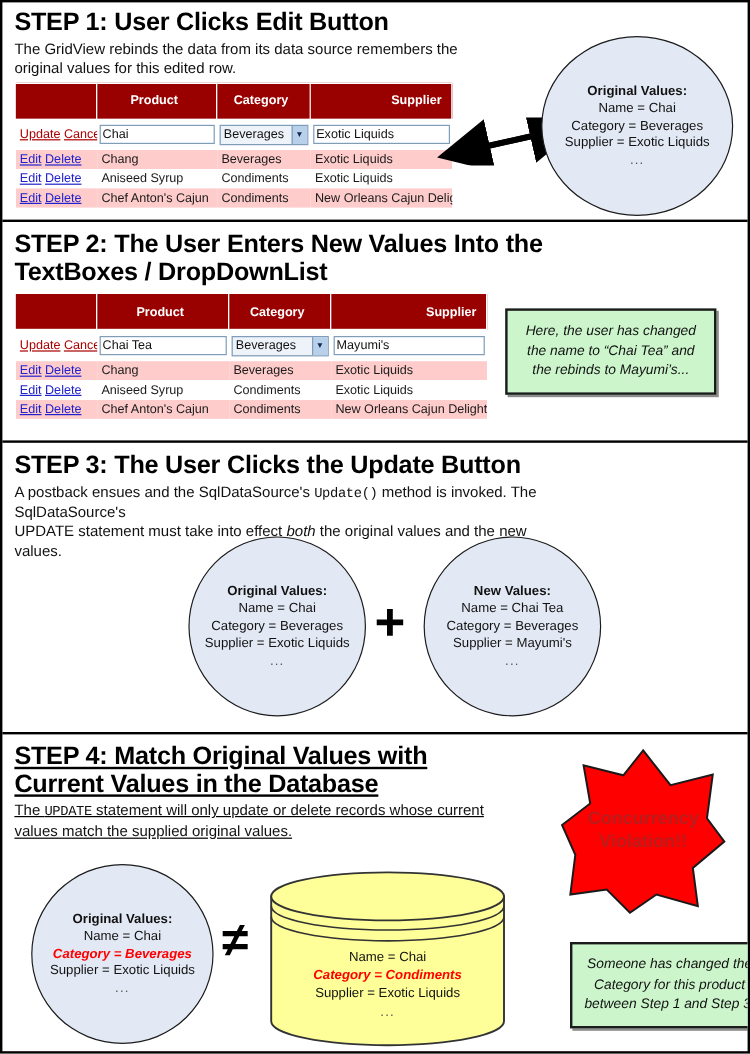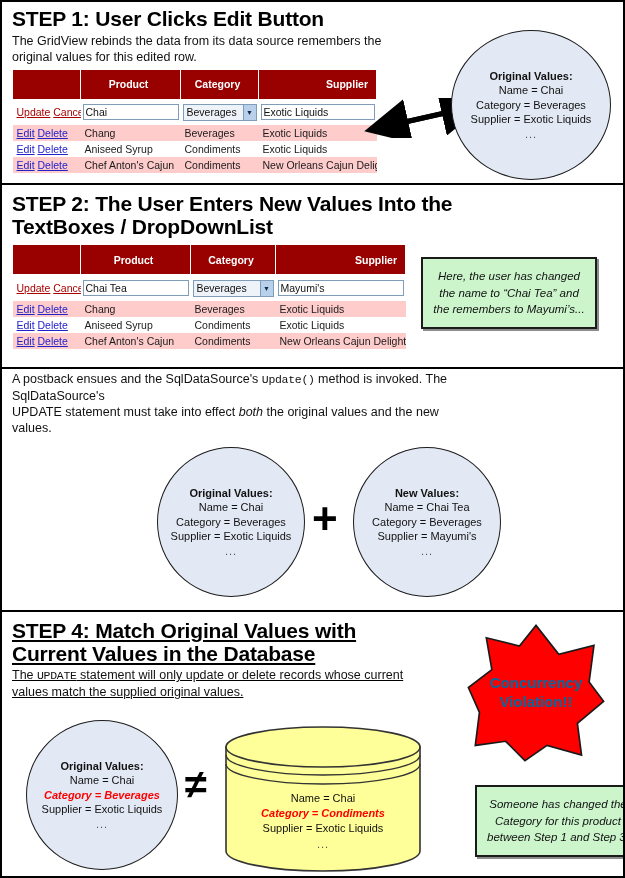"the remembers to Mayumi’s..." div { text: remembers -> rebinds }
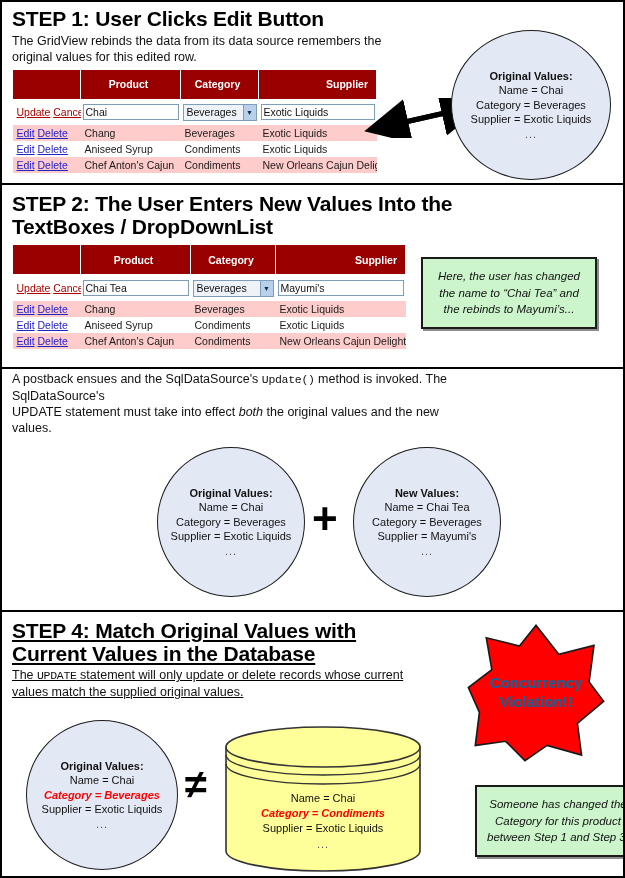"STEP 3: The User Clicks" div.step-title { html: none -> <div>STEP 3: The User Clicks the Update Button</div> }
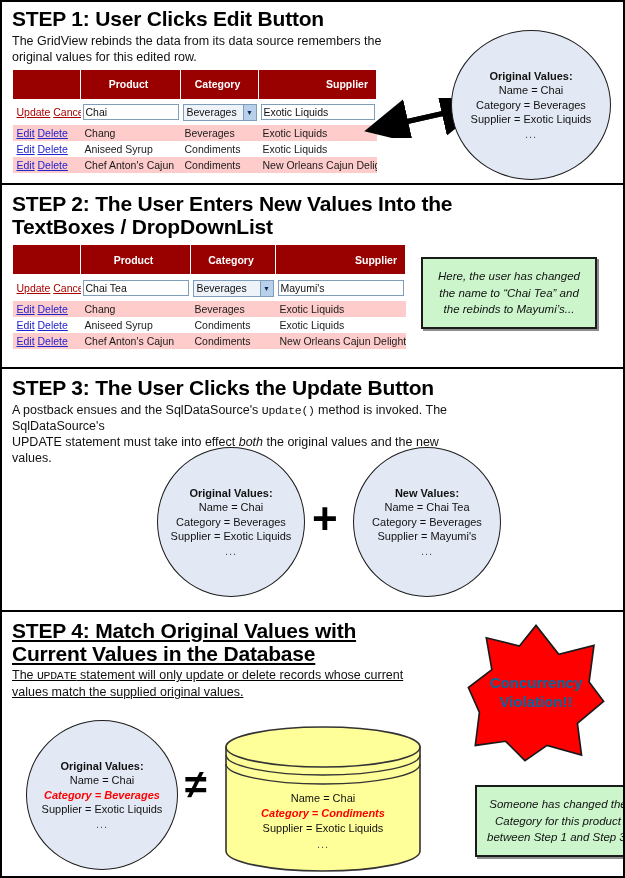"Concurrency" .star-label { color: #0369a1 -> #b91c1c }
